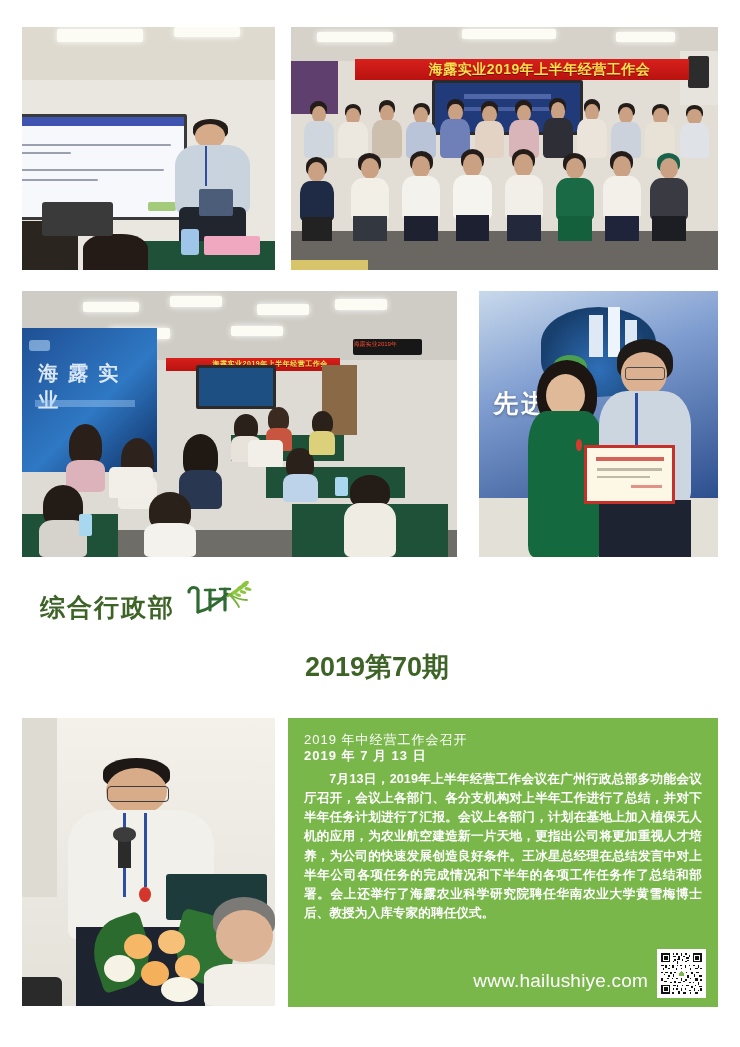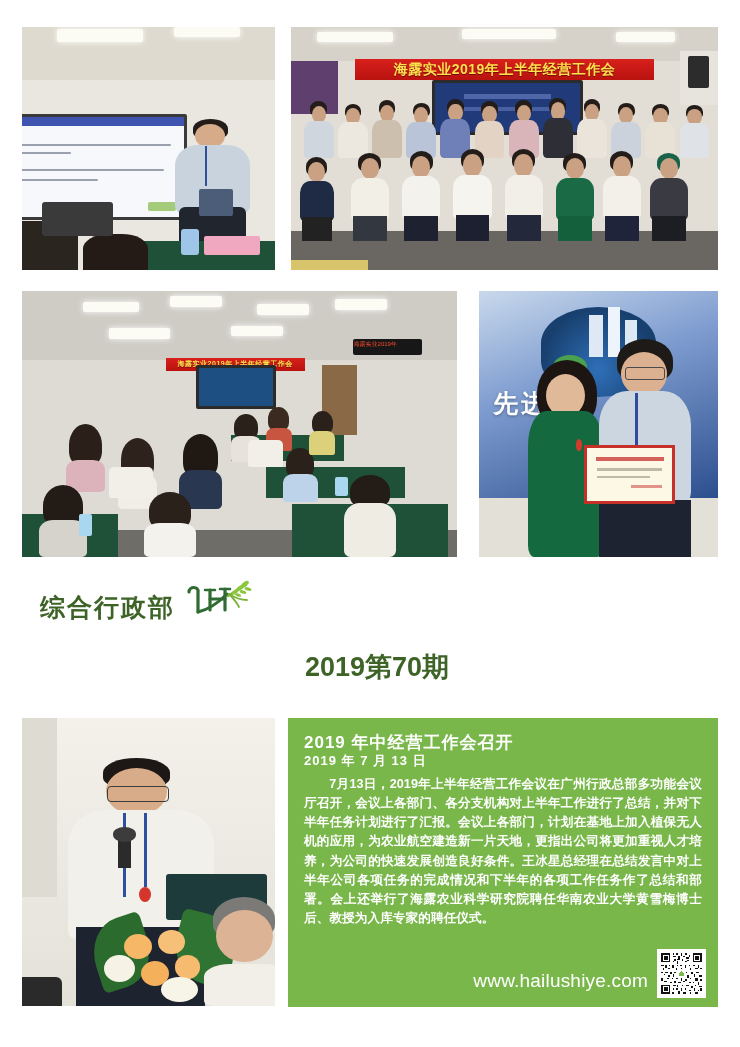"海露实业2019年上半年经营工作会" .banner { padding-left: none -> 35px }
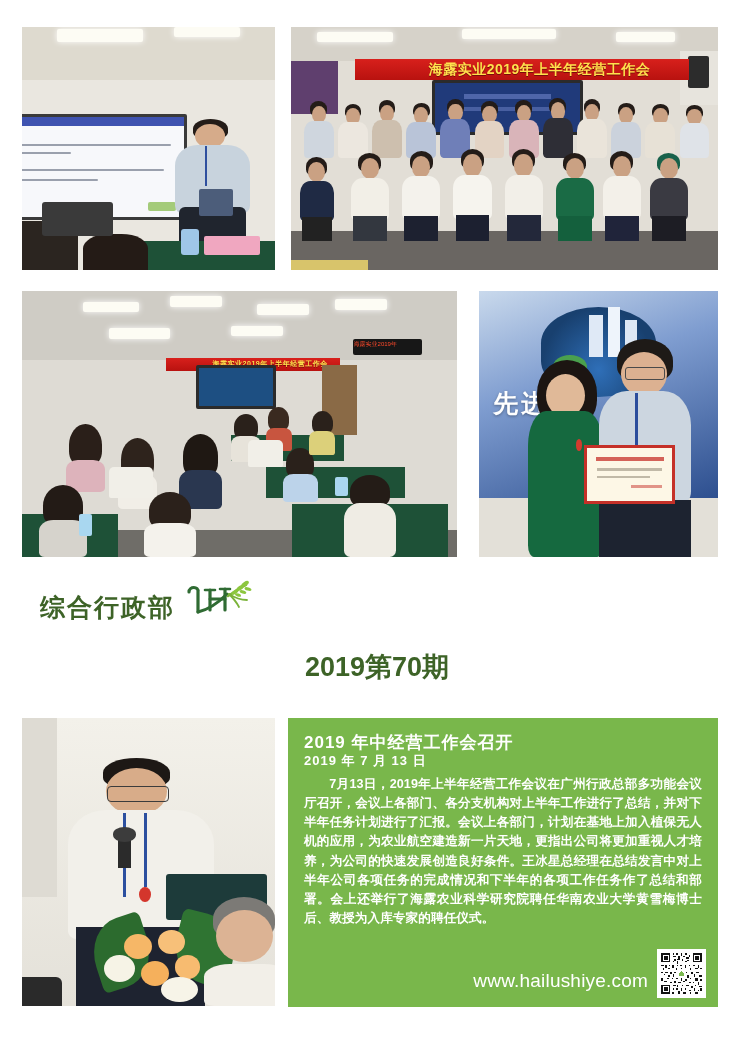"海露实业" div { html: none -> <div> <div>海露实业</div> <div></div> <div></div> </div> }
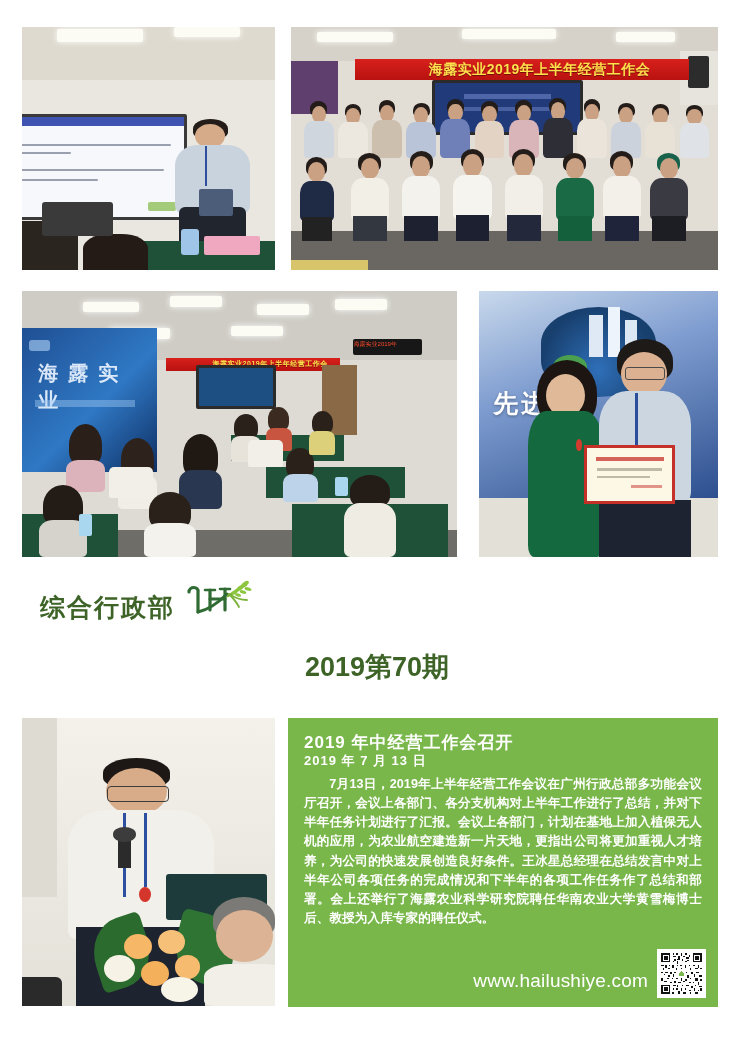"2019 年中经营工作会召开" #article-title { font-size: 17px -> 13px; font-weight: bold -> normal }
